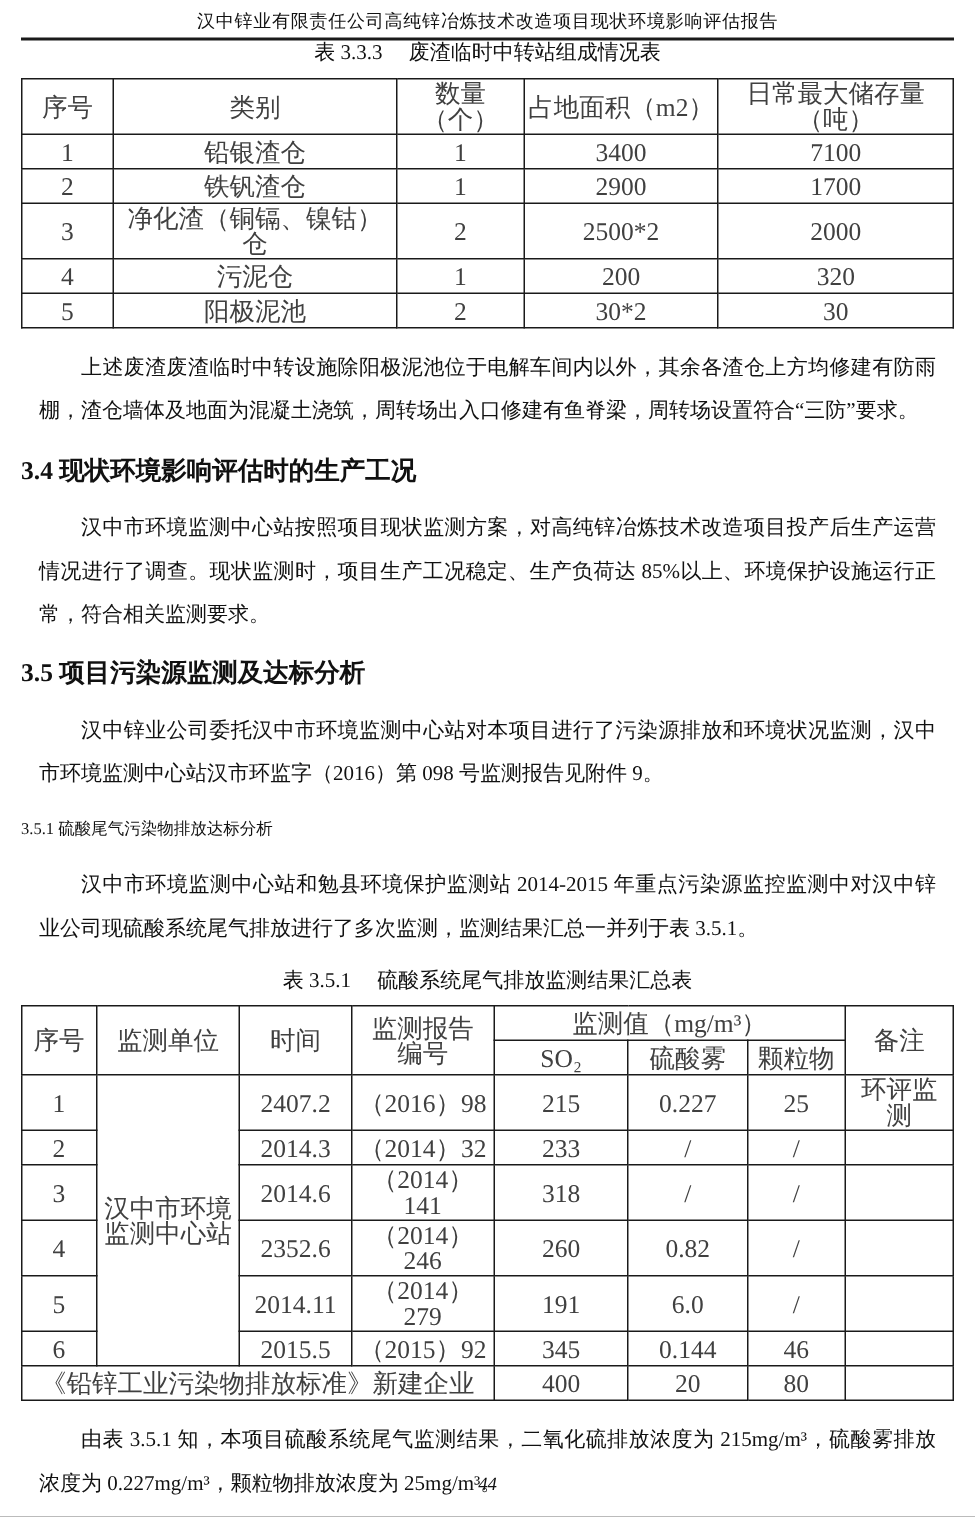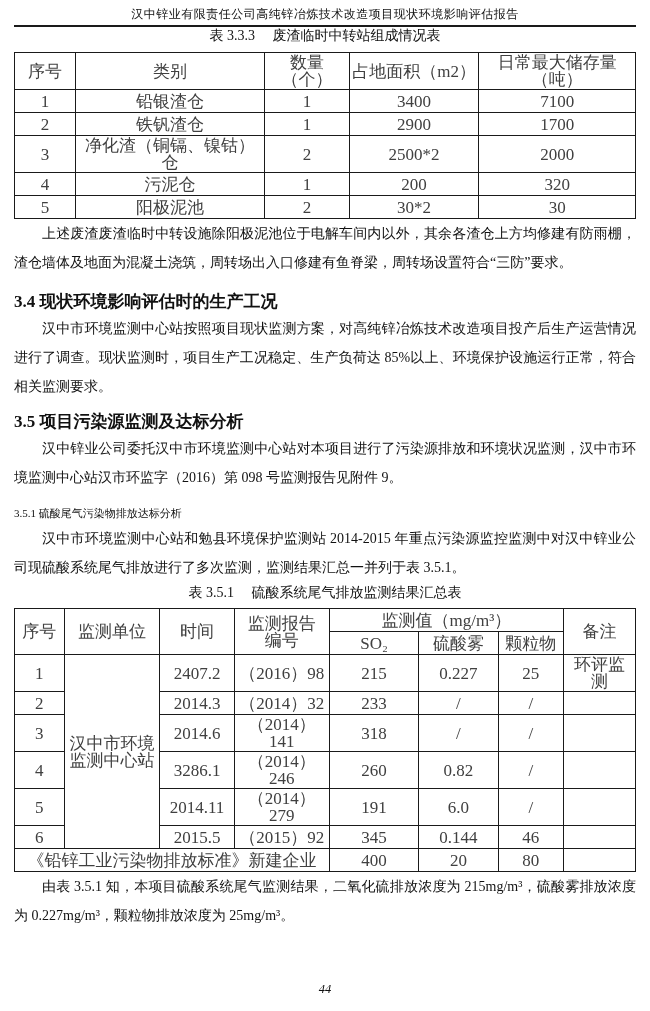"上述废渣废渣临时中转设施除阳极泥池位于电解车间内以外，其余各渣仓上方均修建有防雨" p.body-par { margin: 0 -> 12px }
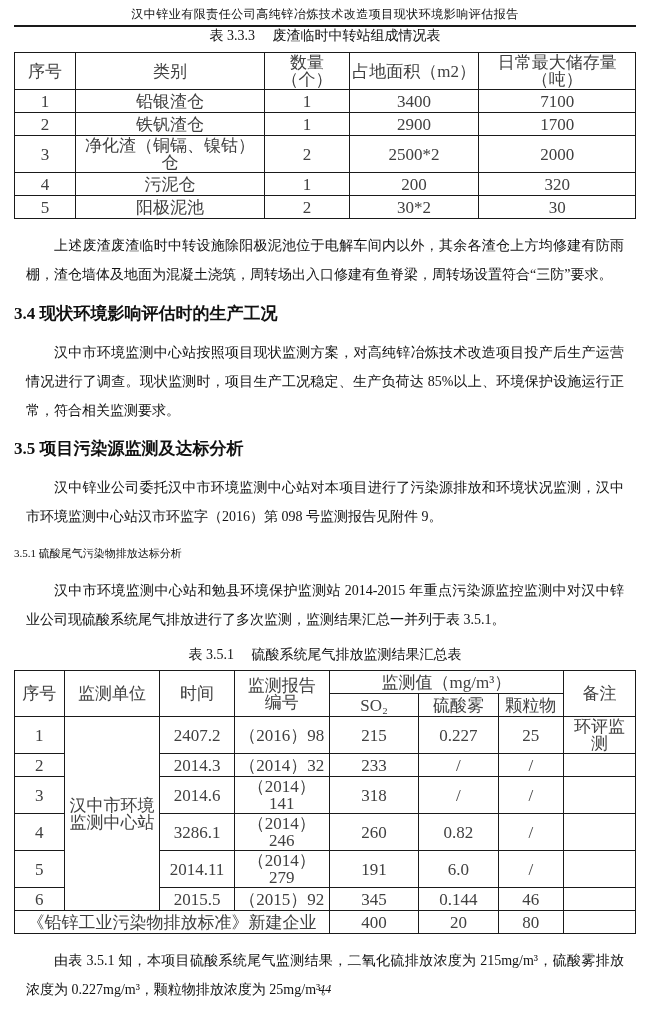"3286.1" td { text: 3286.1 -> 2352.6 }
